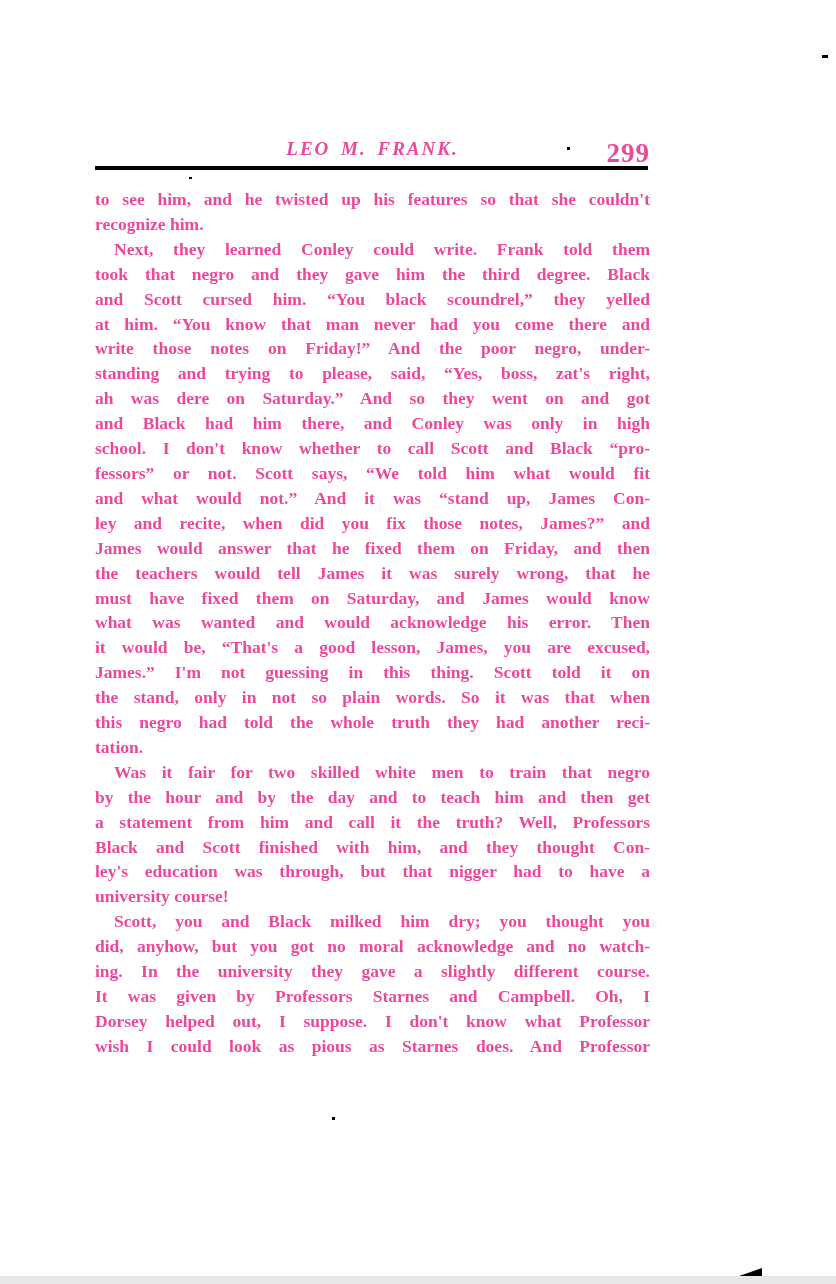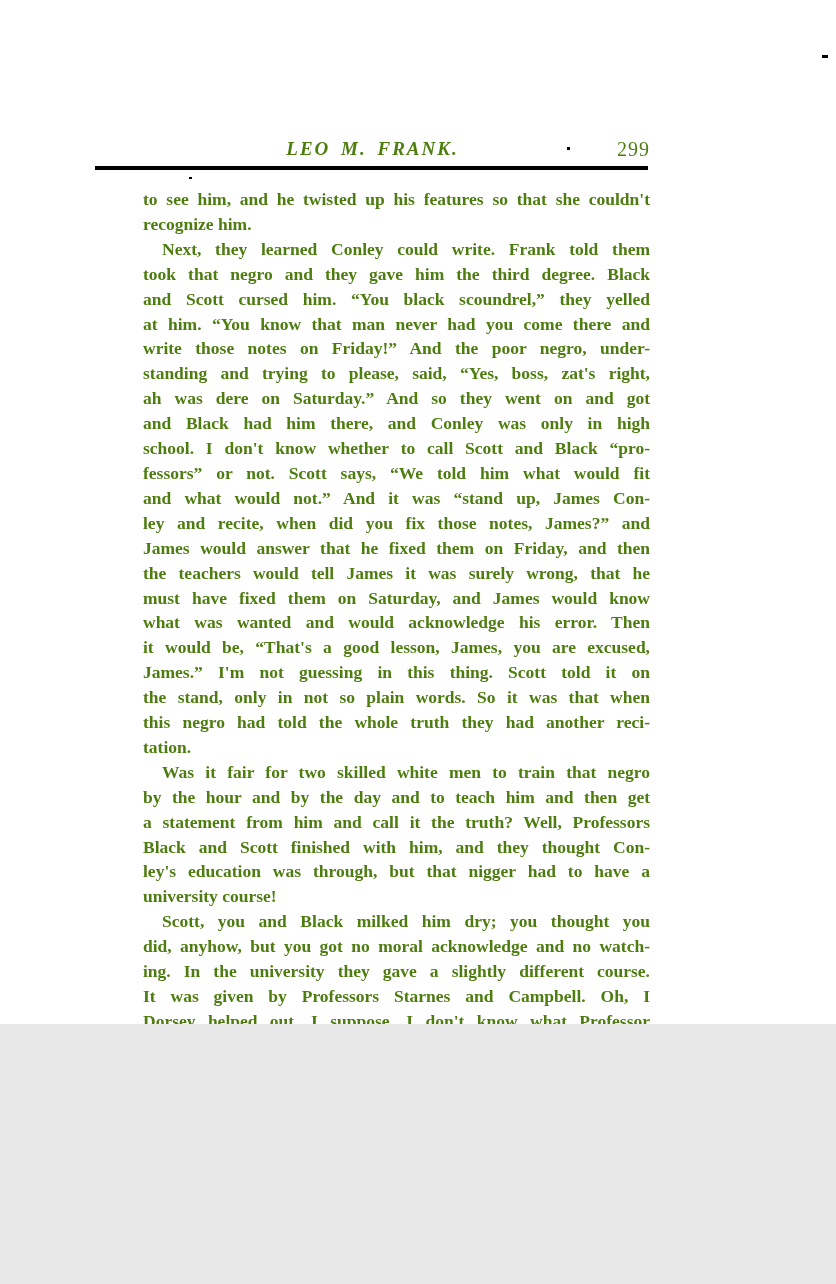"LEO M. FRANK." .page { color: #4d7c0f -> #ec4899; height: 1024px -> 1276px }
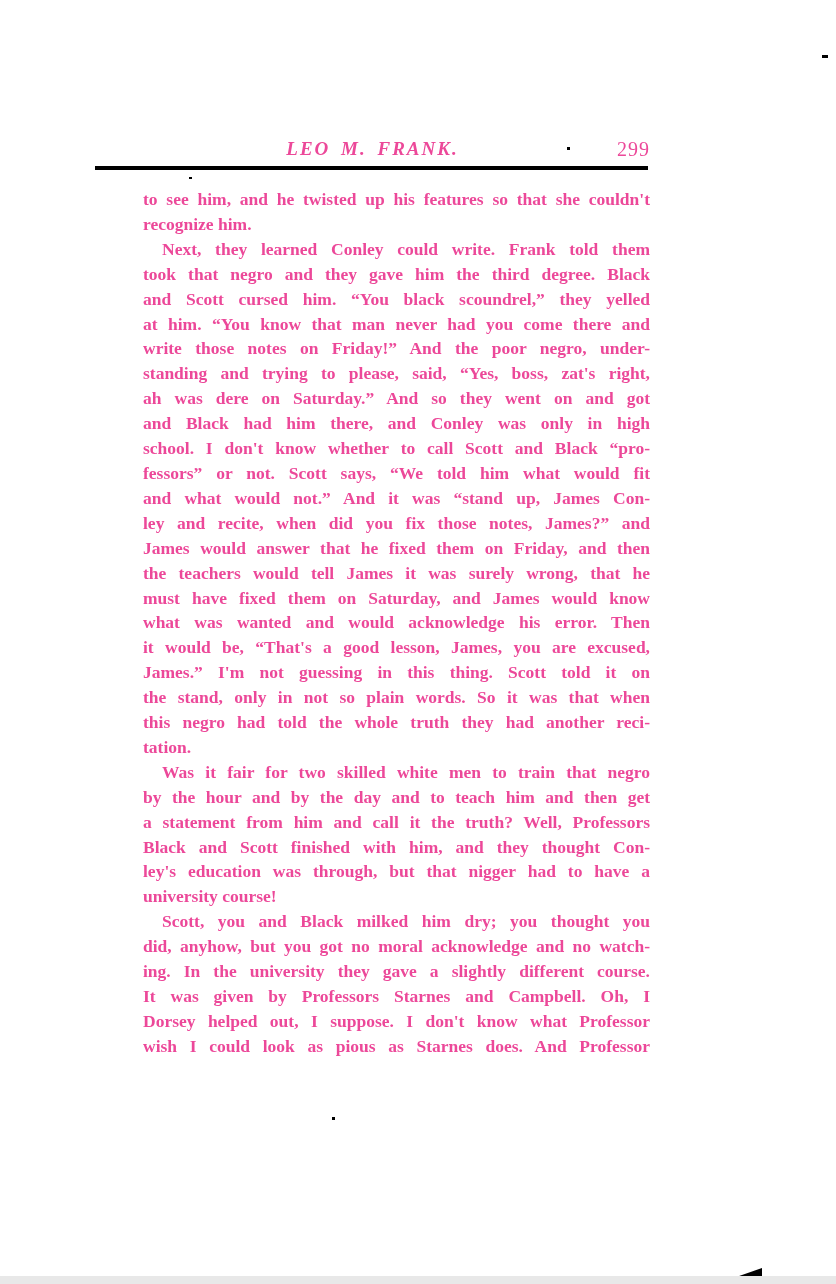"299" .page-number { font-size: 20px -> 27px; font-weight: normal -> bold }
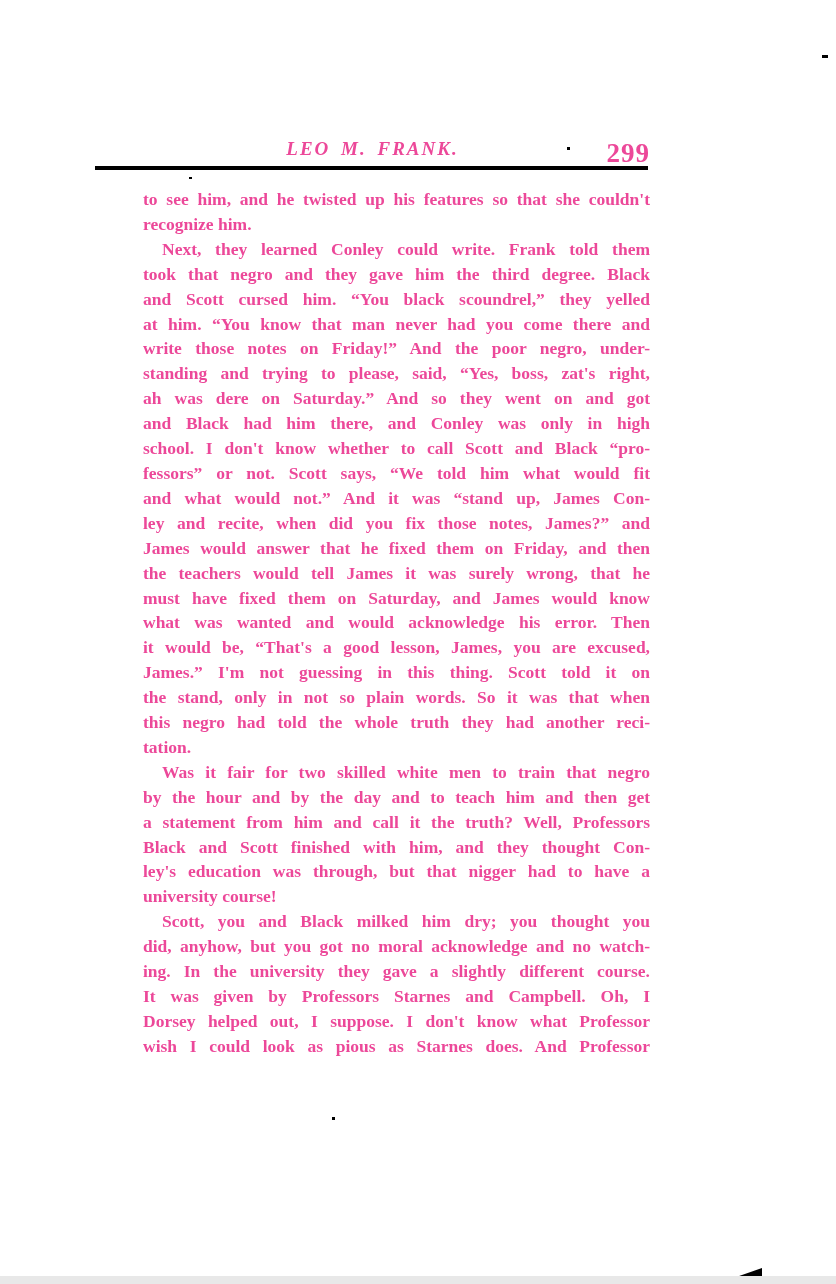"to see him, and he" .line { margin-left: 48px -> none }
